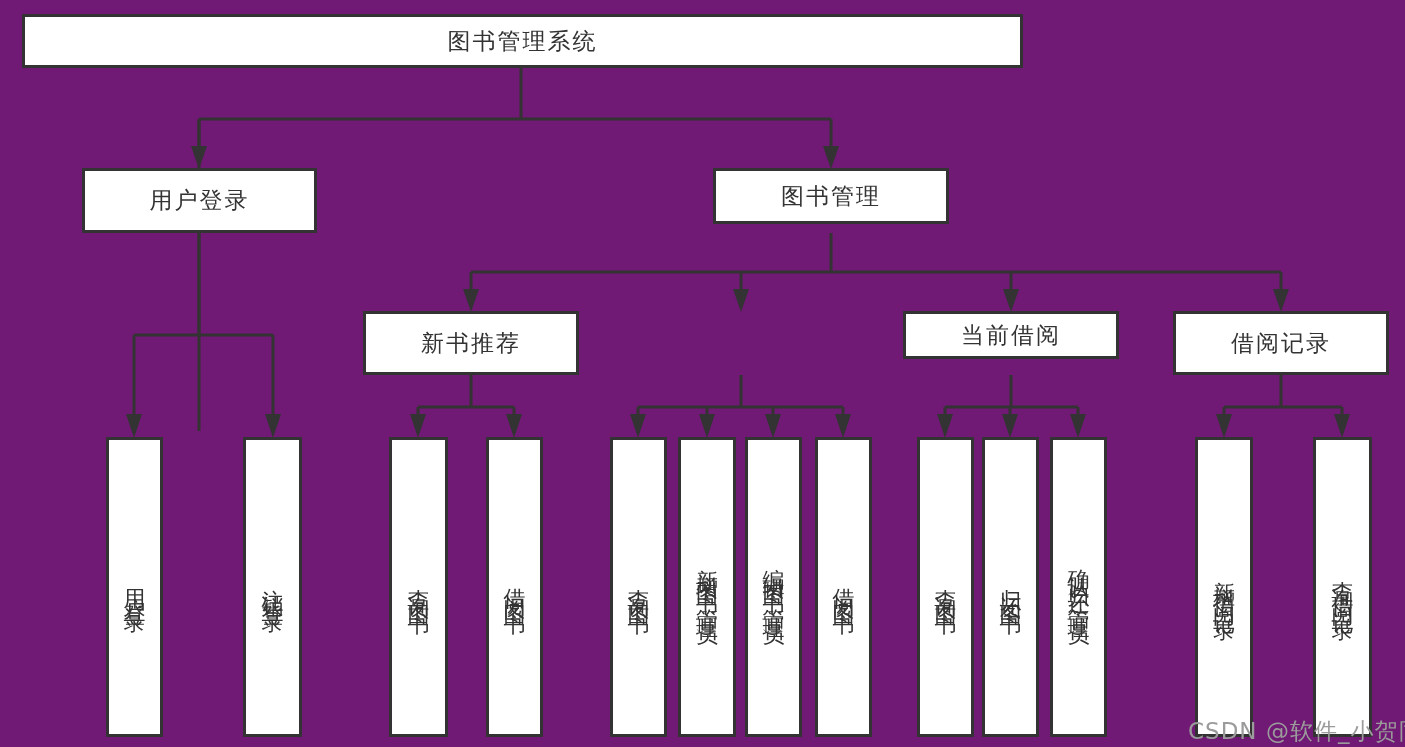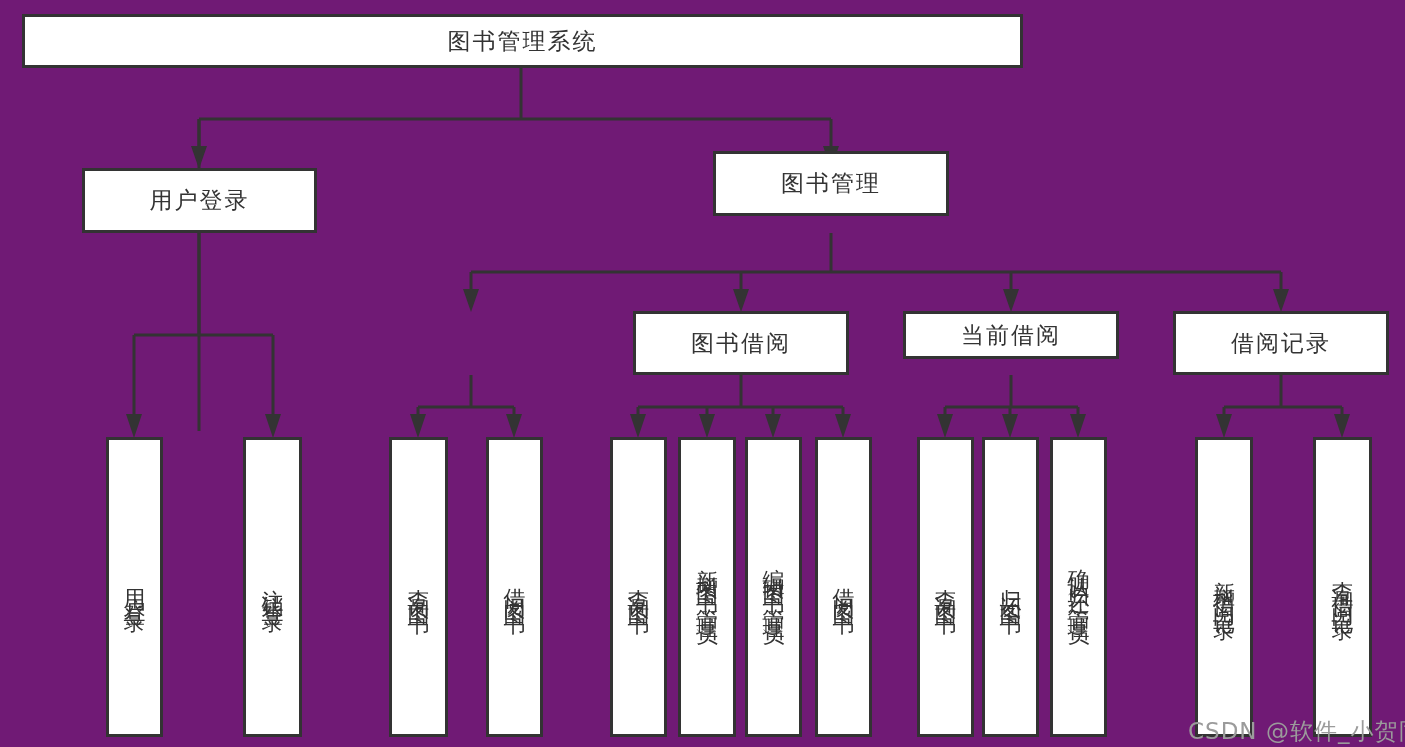"图书管理" div.box { height: 65px -> 56px; top: 151px -> 168px }
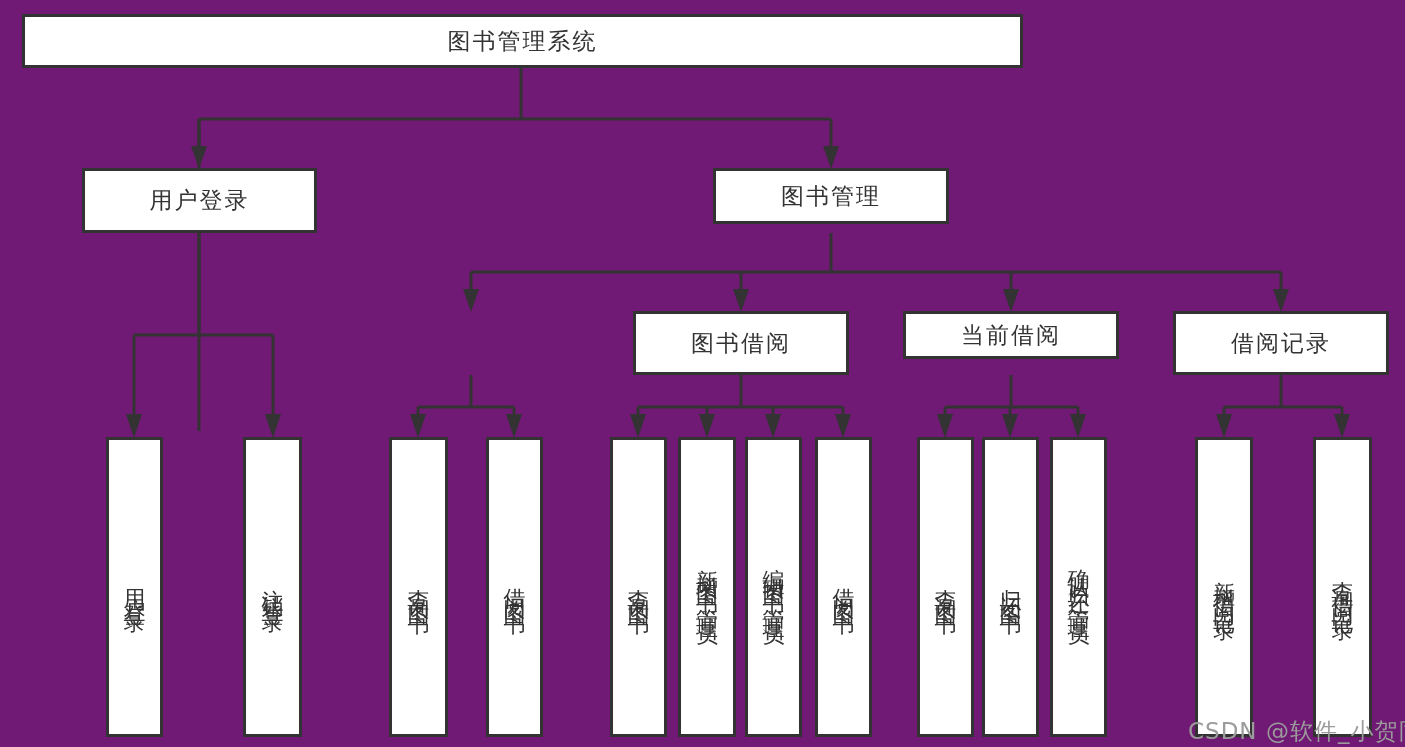"新书推荐" div.box { html: none -> <div>新书推荐</div> }
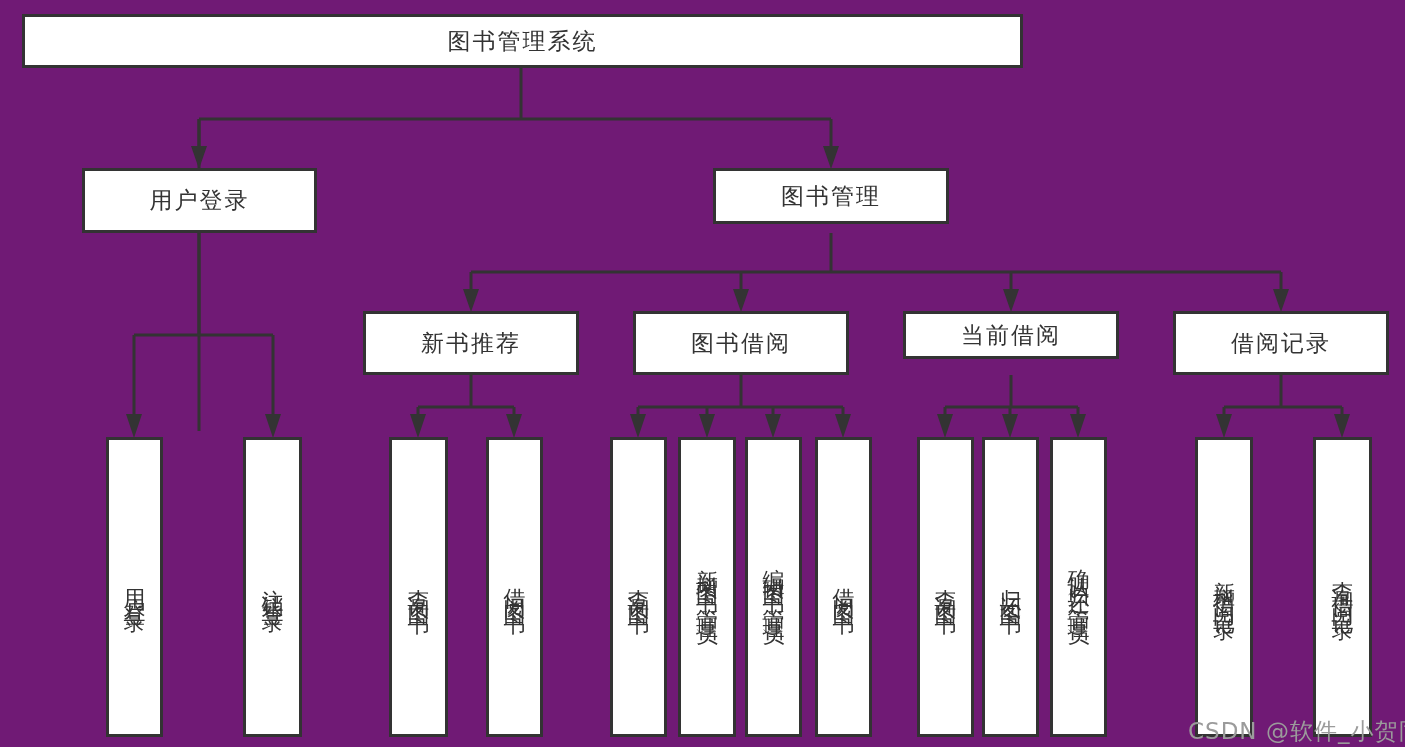"图书借阅" div.box { html: <div>图书借阅</div> -> none }
